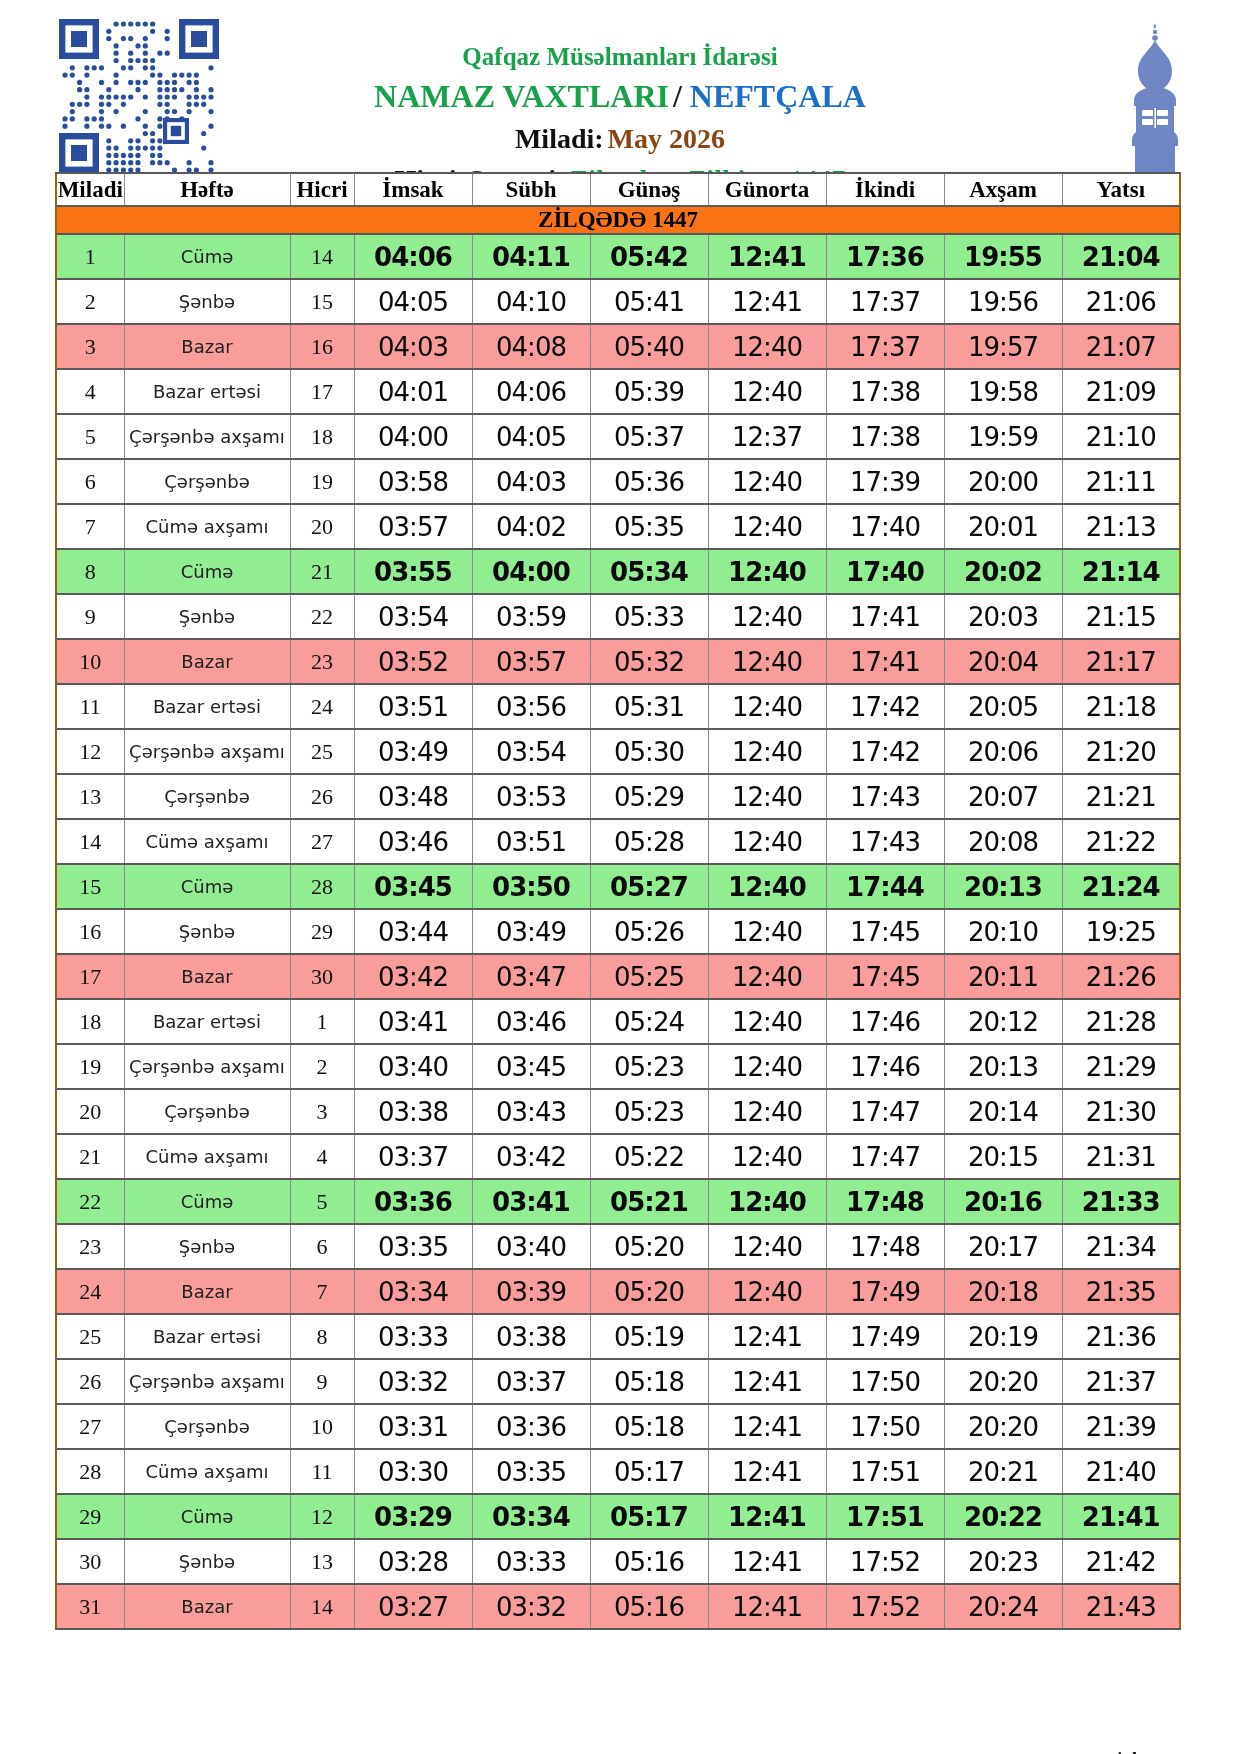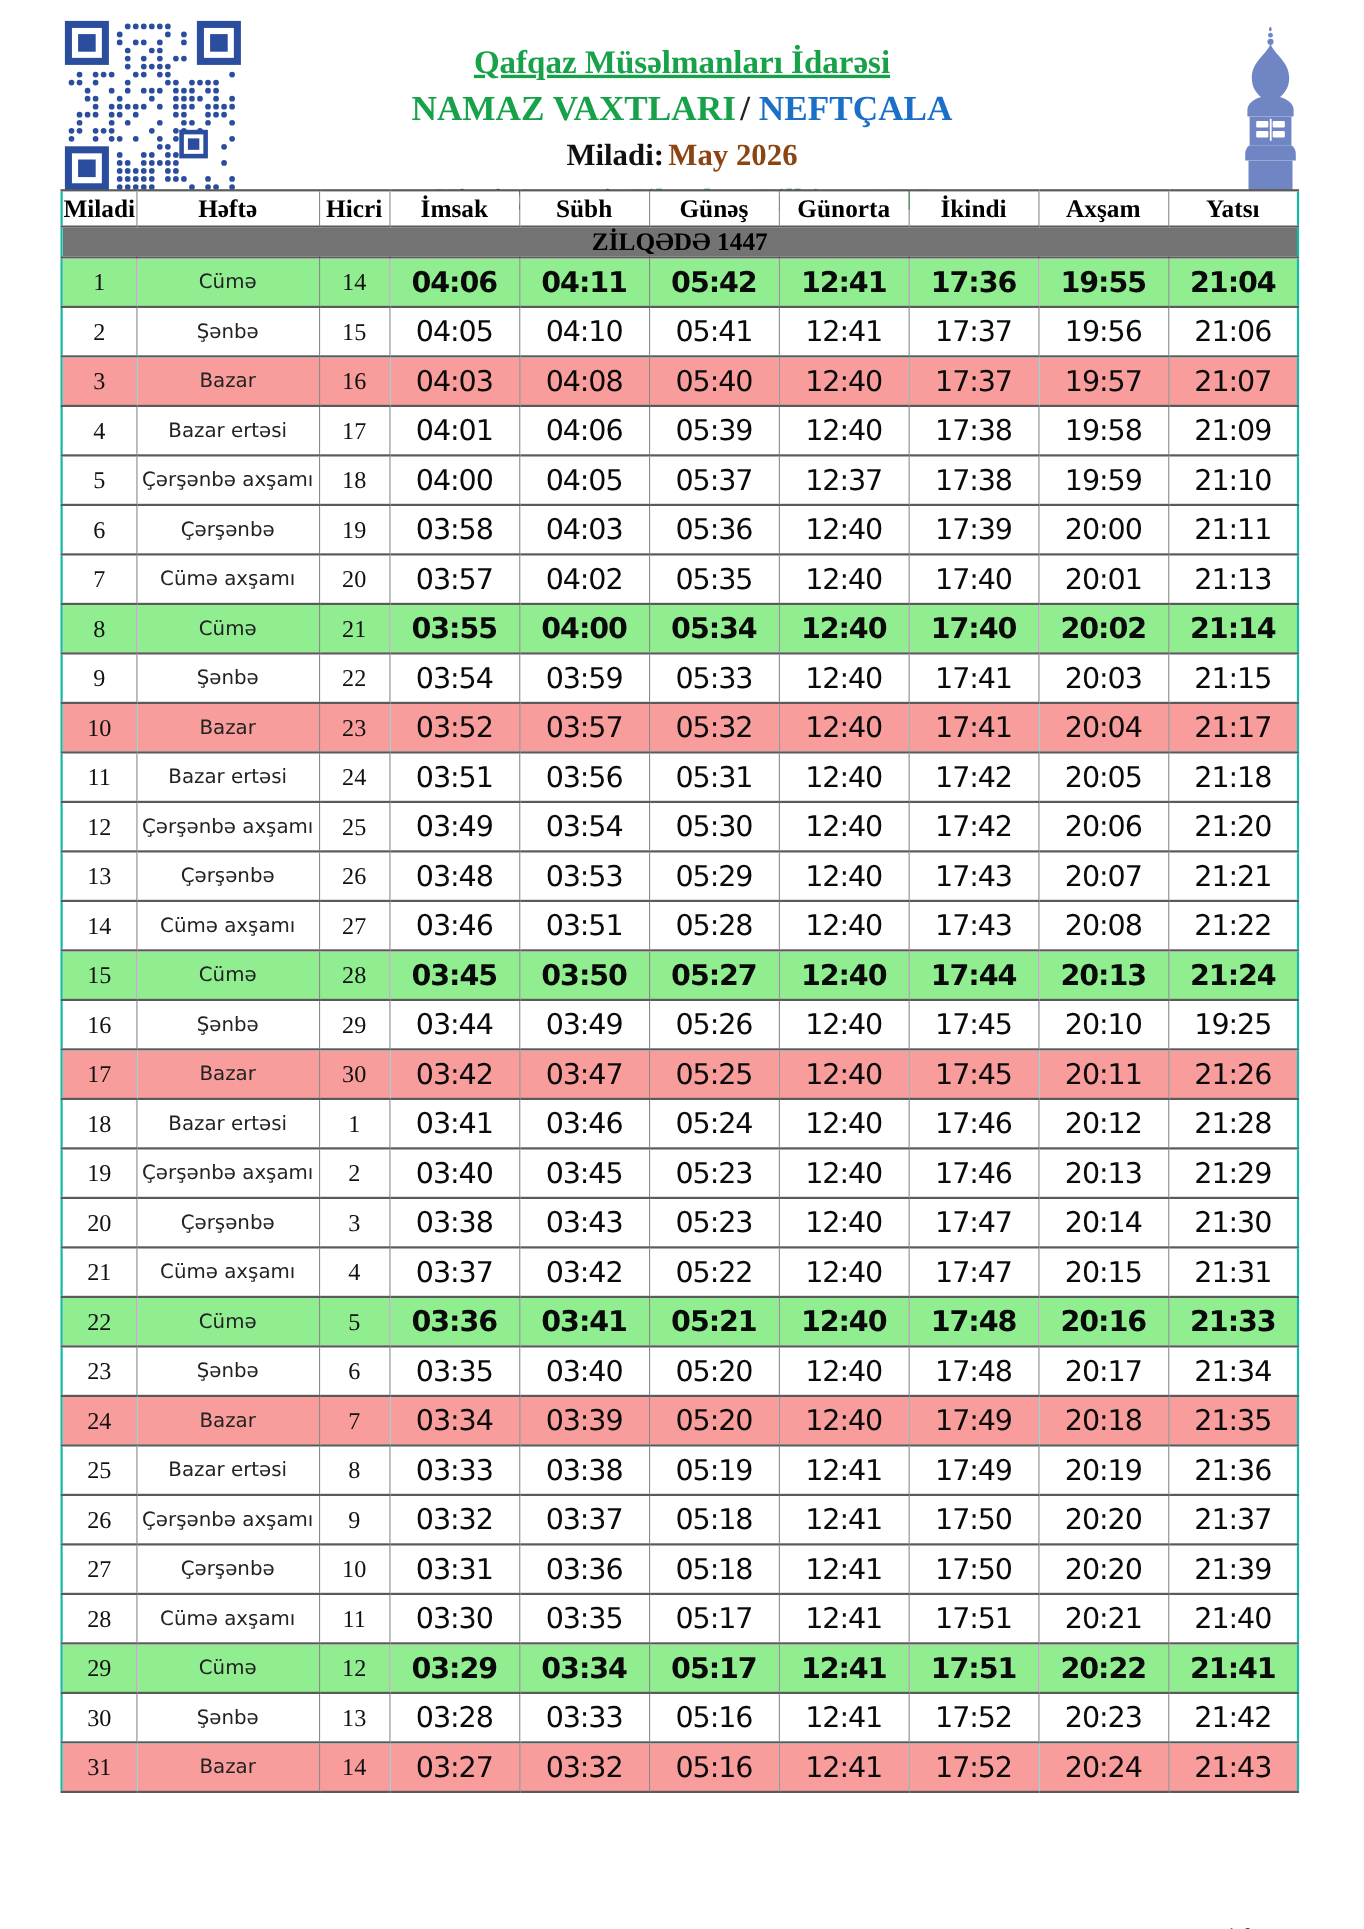"Qafqaz Müsəlmanları İdarəsi" .h-org { font-size: 30px -> 25px; text-decoration: underline -> none }
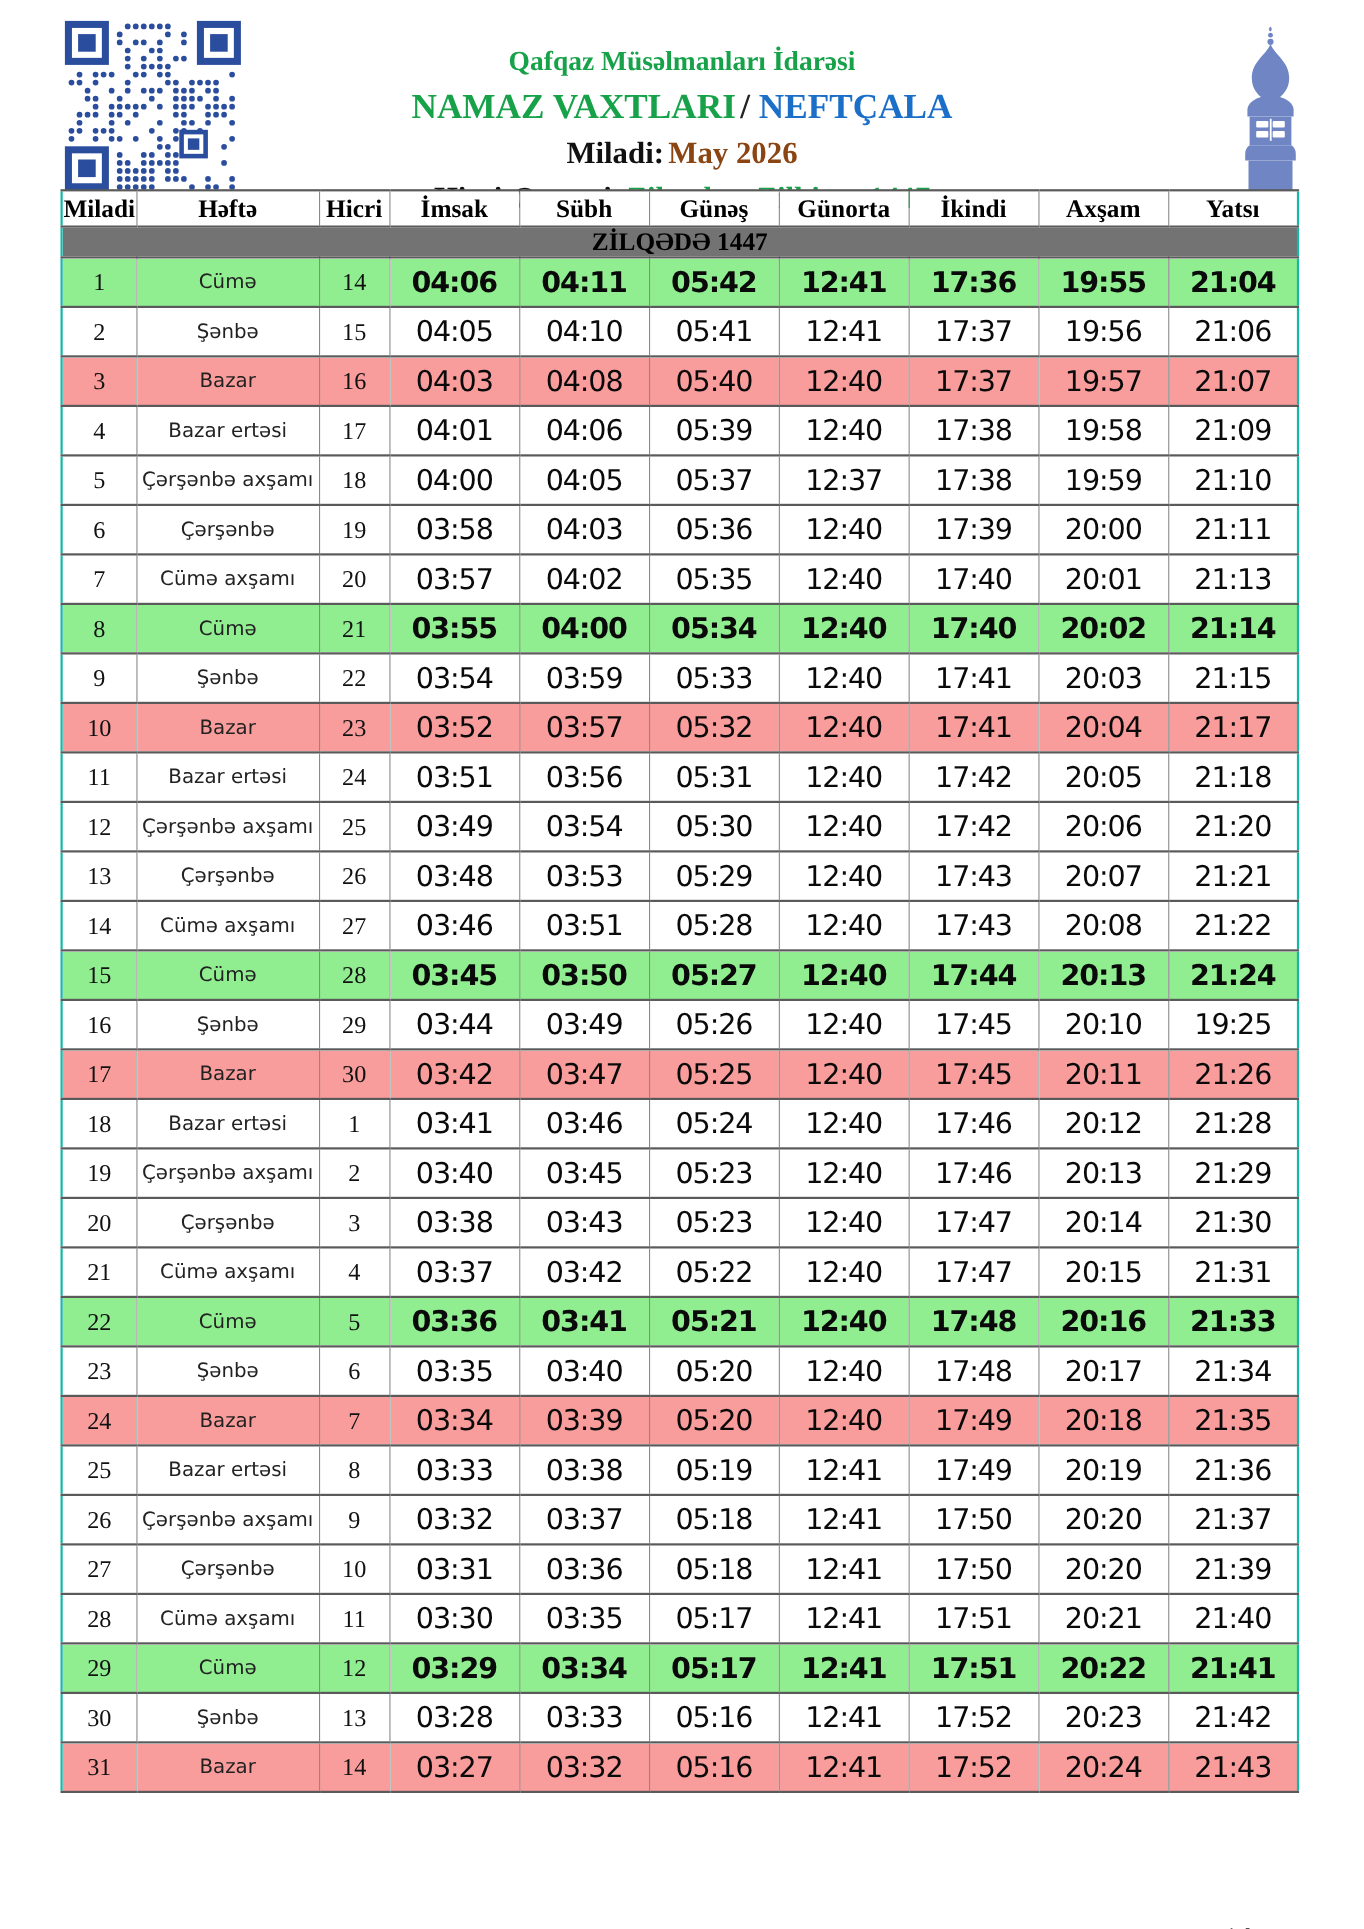"Miladi" table.times { border: 2px solid #14b8a6 -> 2px solid #a16207 }
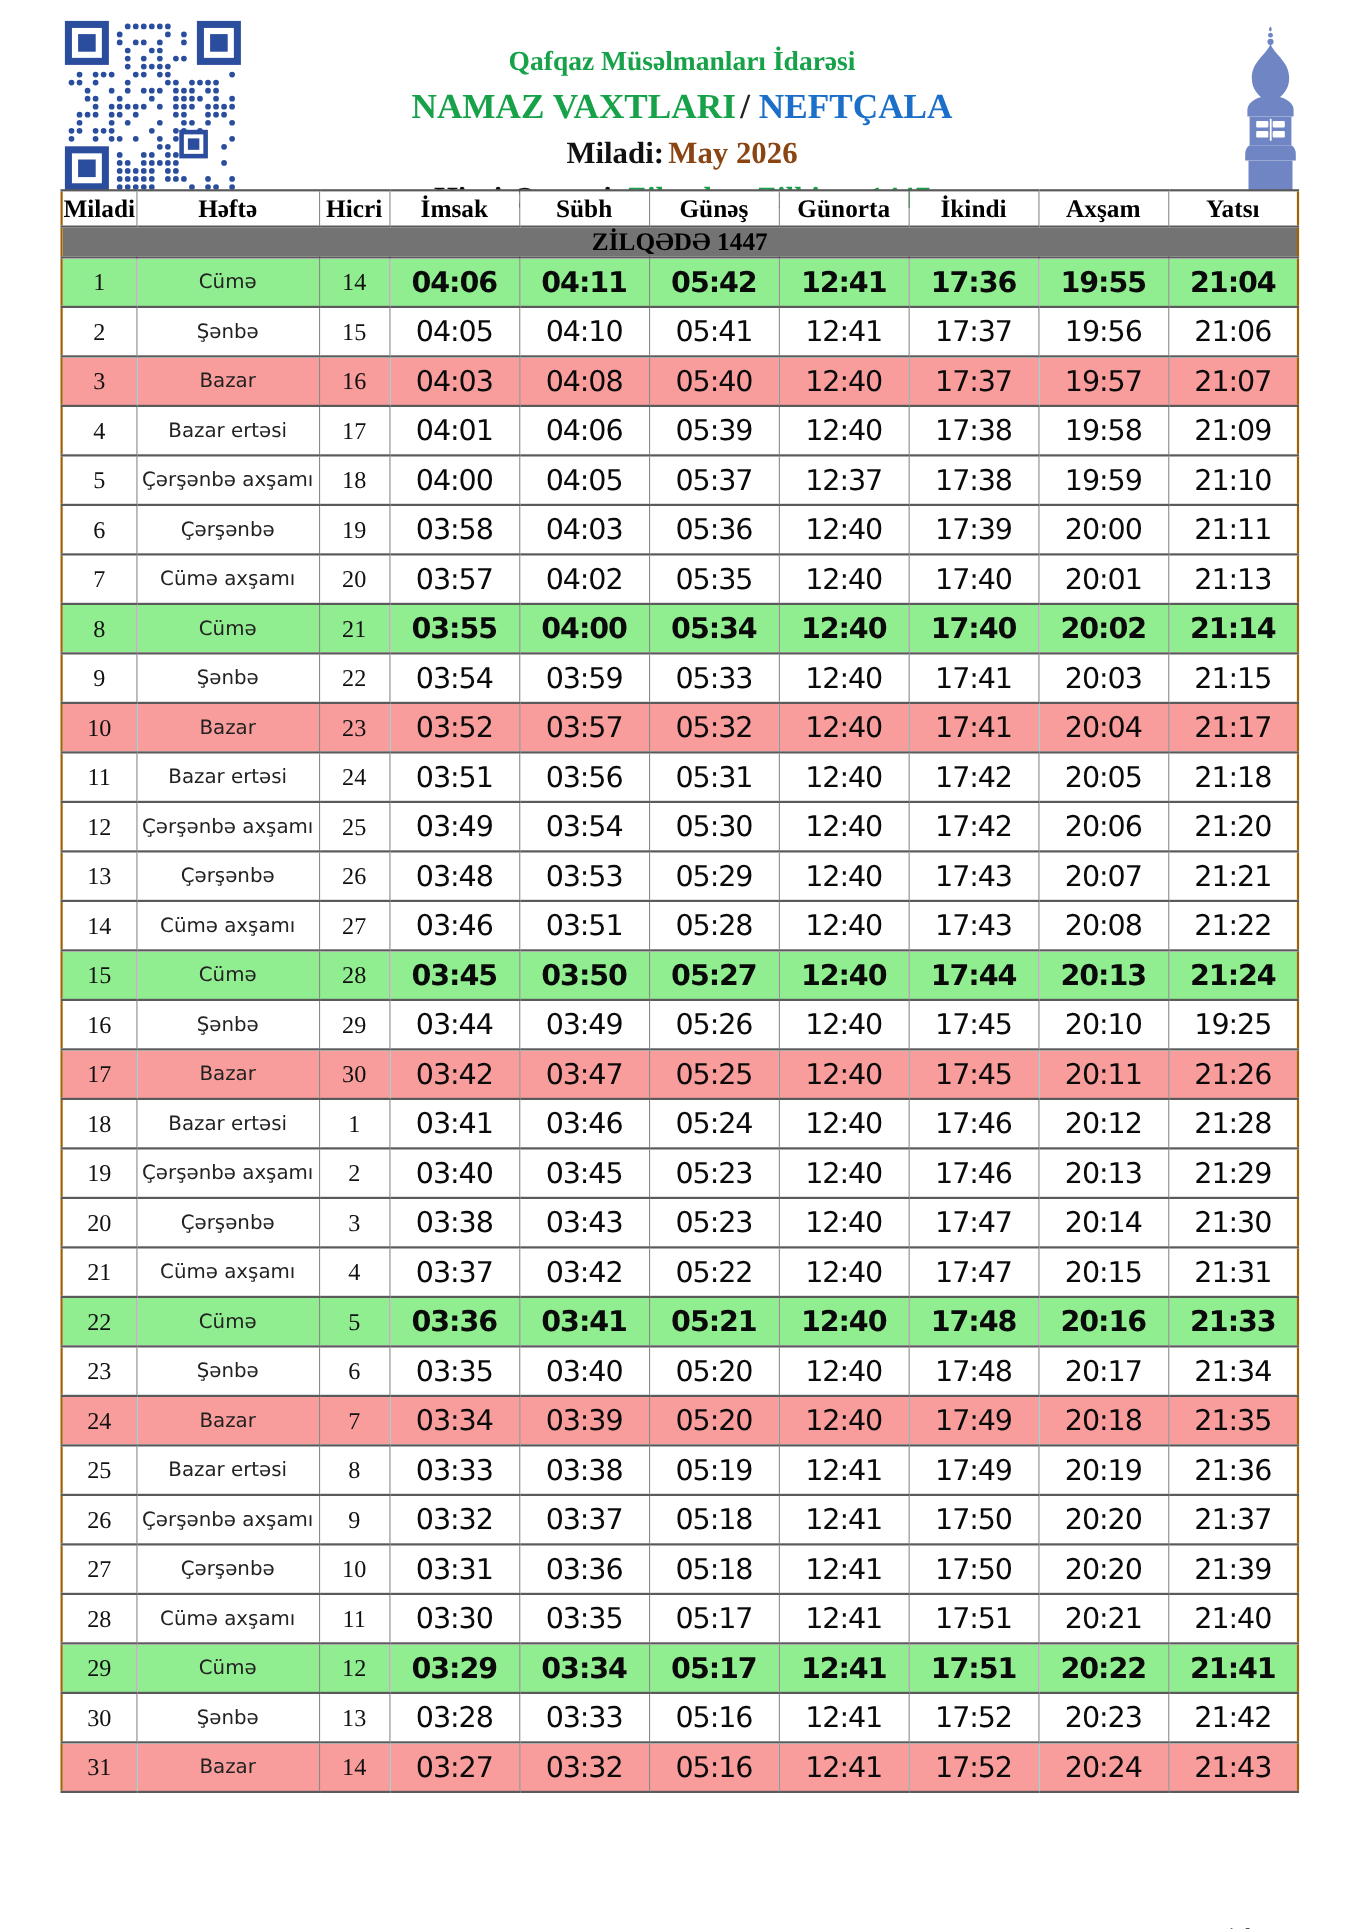"ZİLQƏDƏ 1447" tr.section-row td { background: #737373 -> #f97316 }
